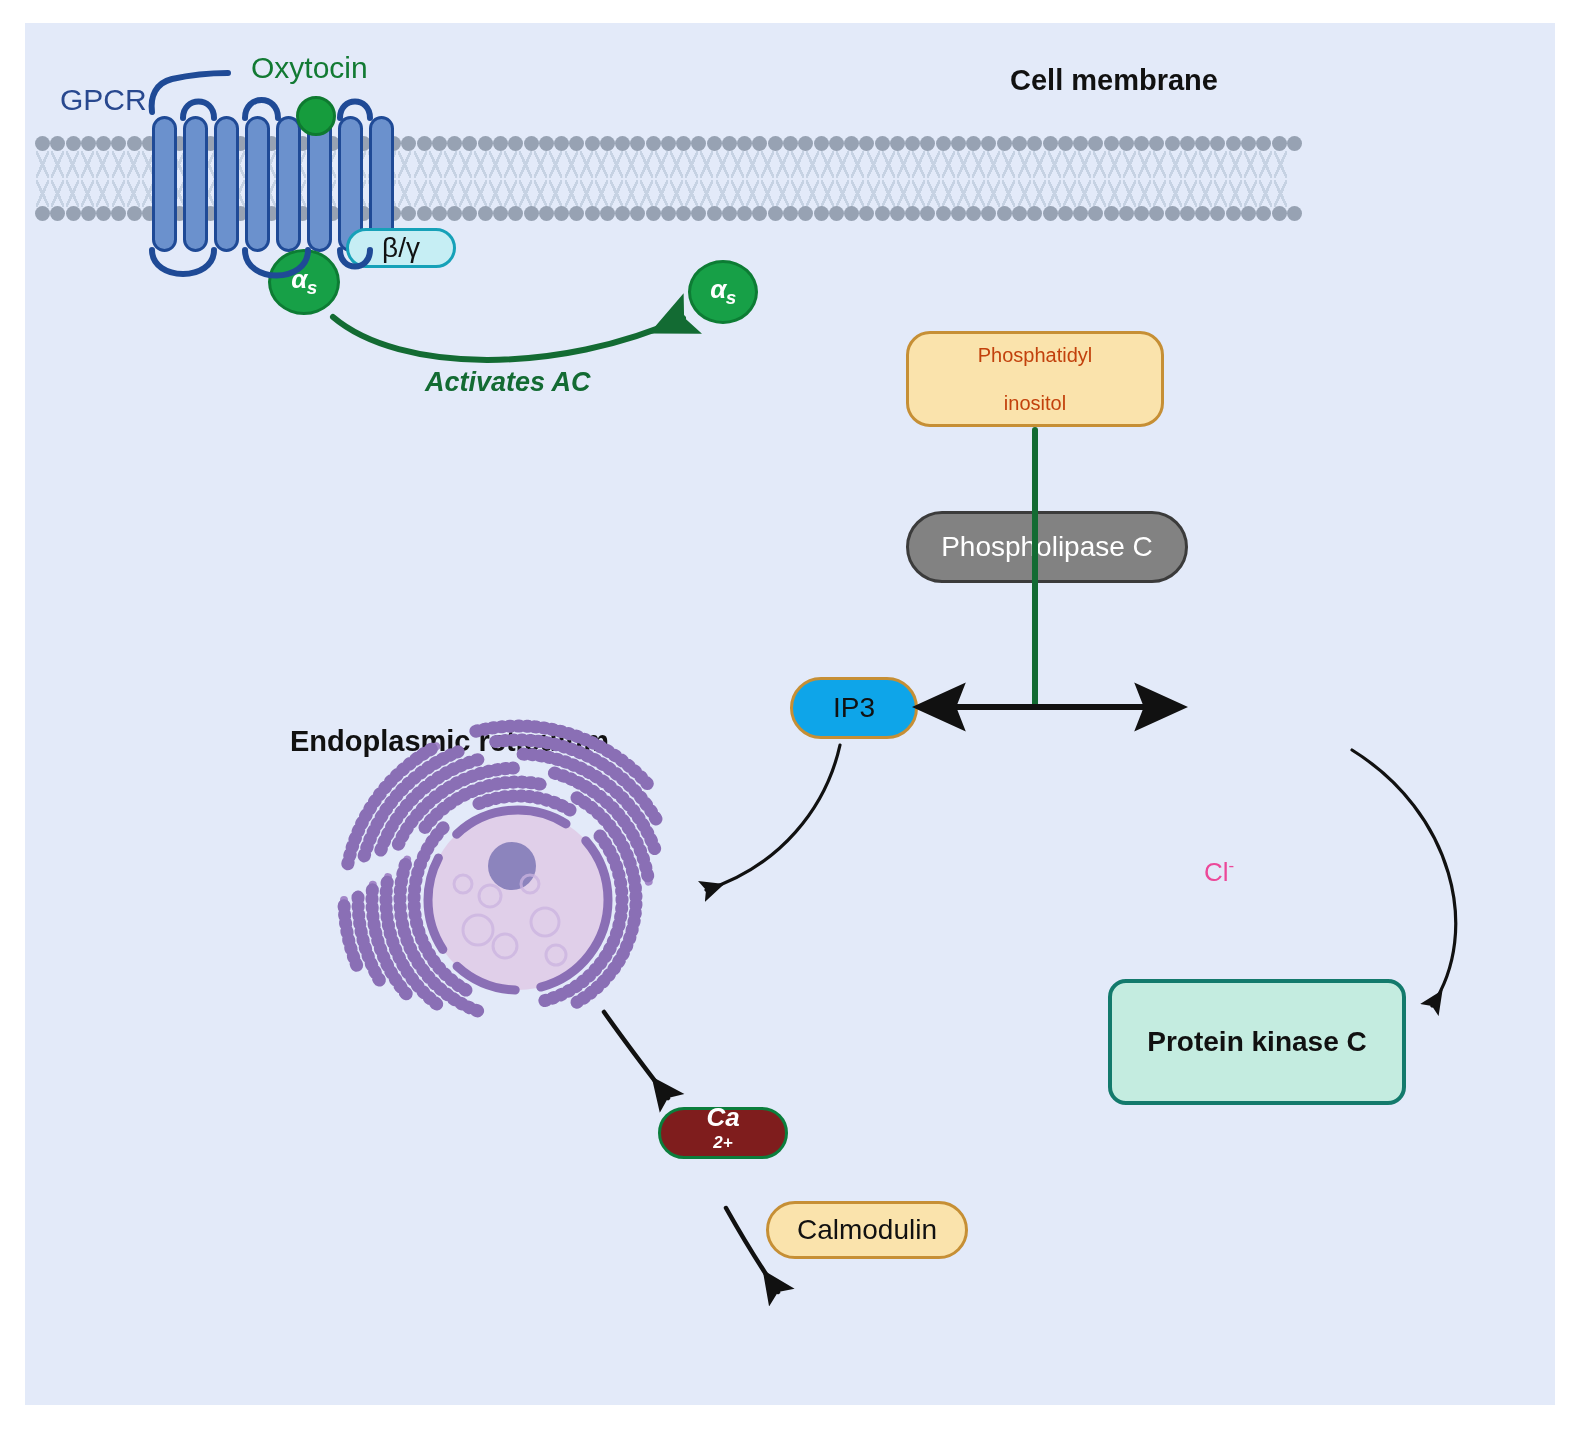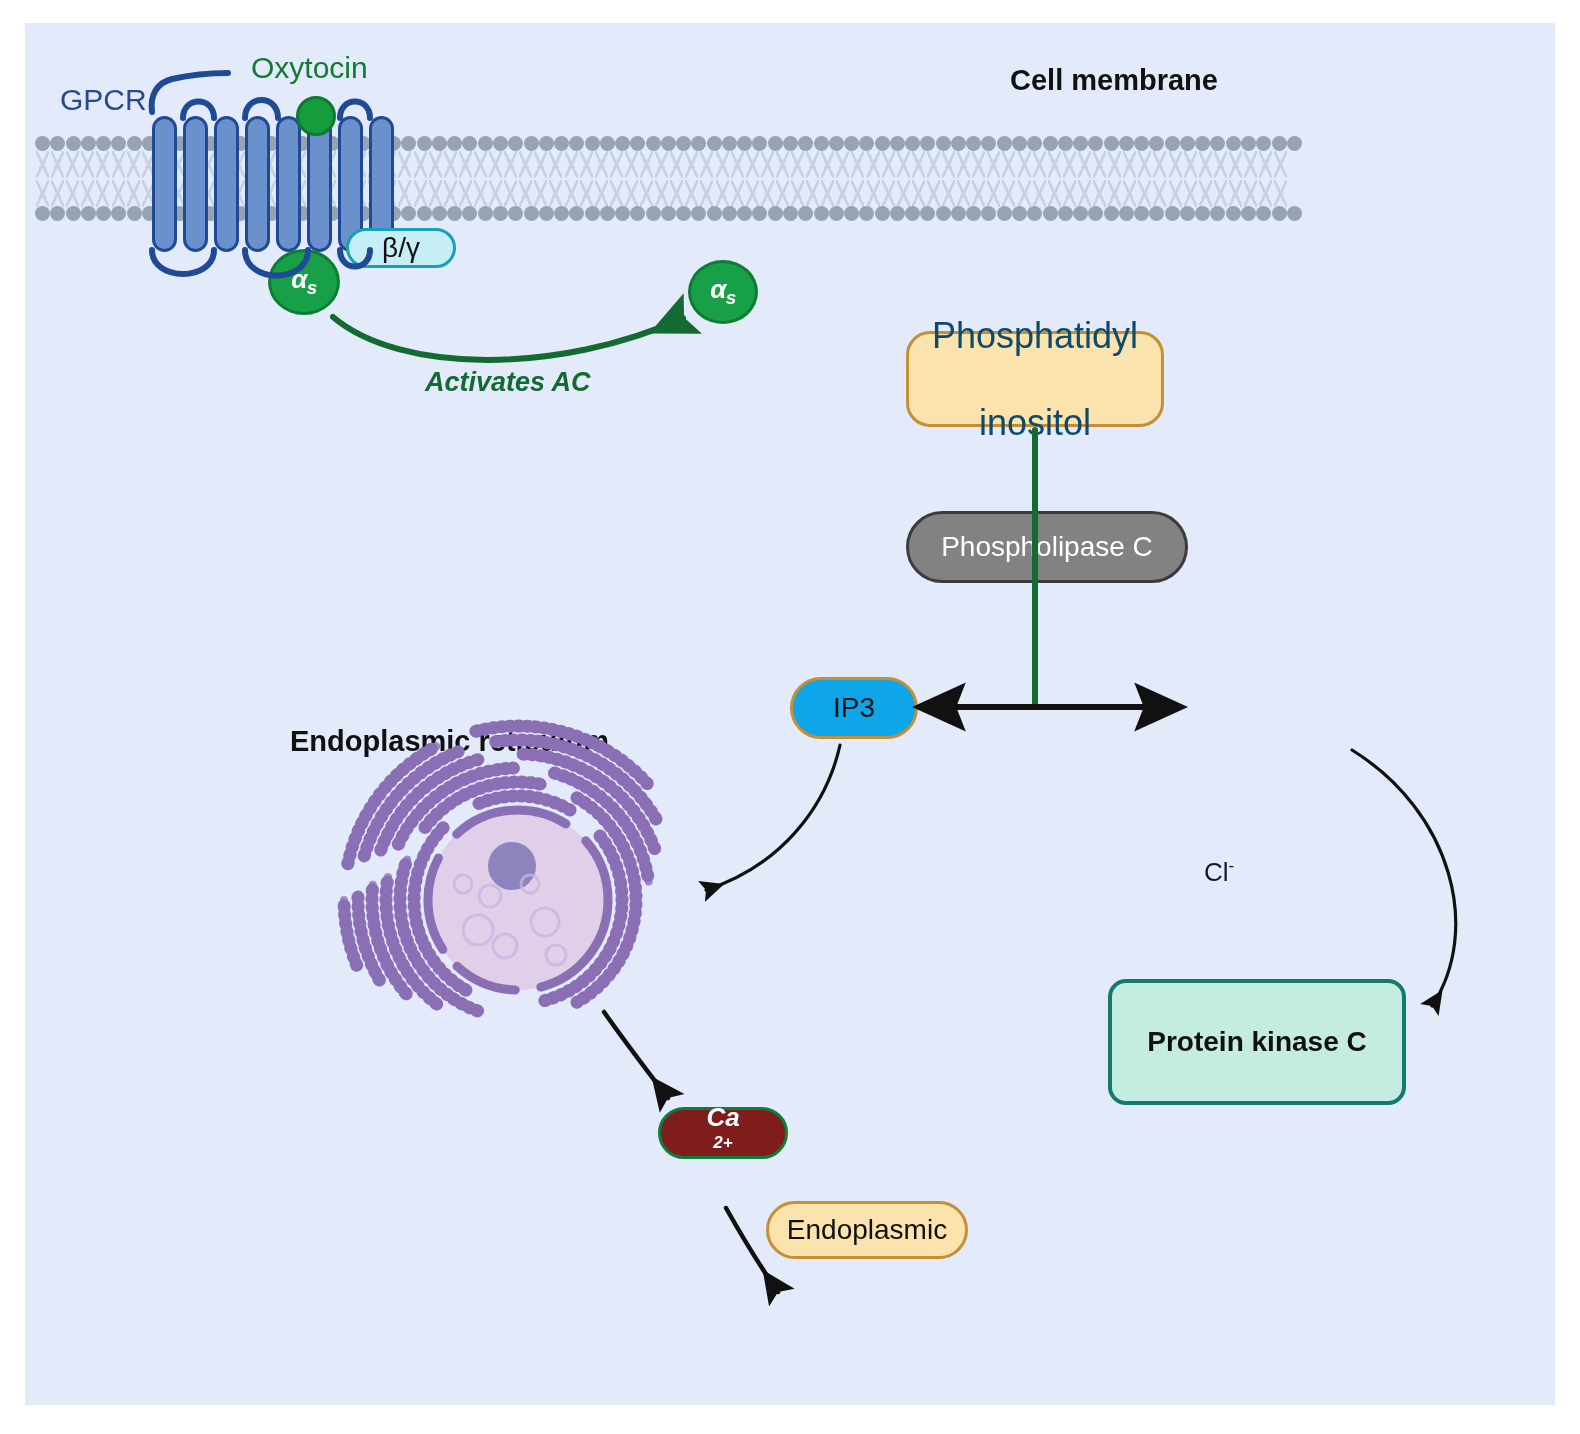"Phosphatidyl" #phosphatidyl-inositol span { color: #0c4a6e -> #c2410c; font-size: 36px -> 20px }
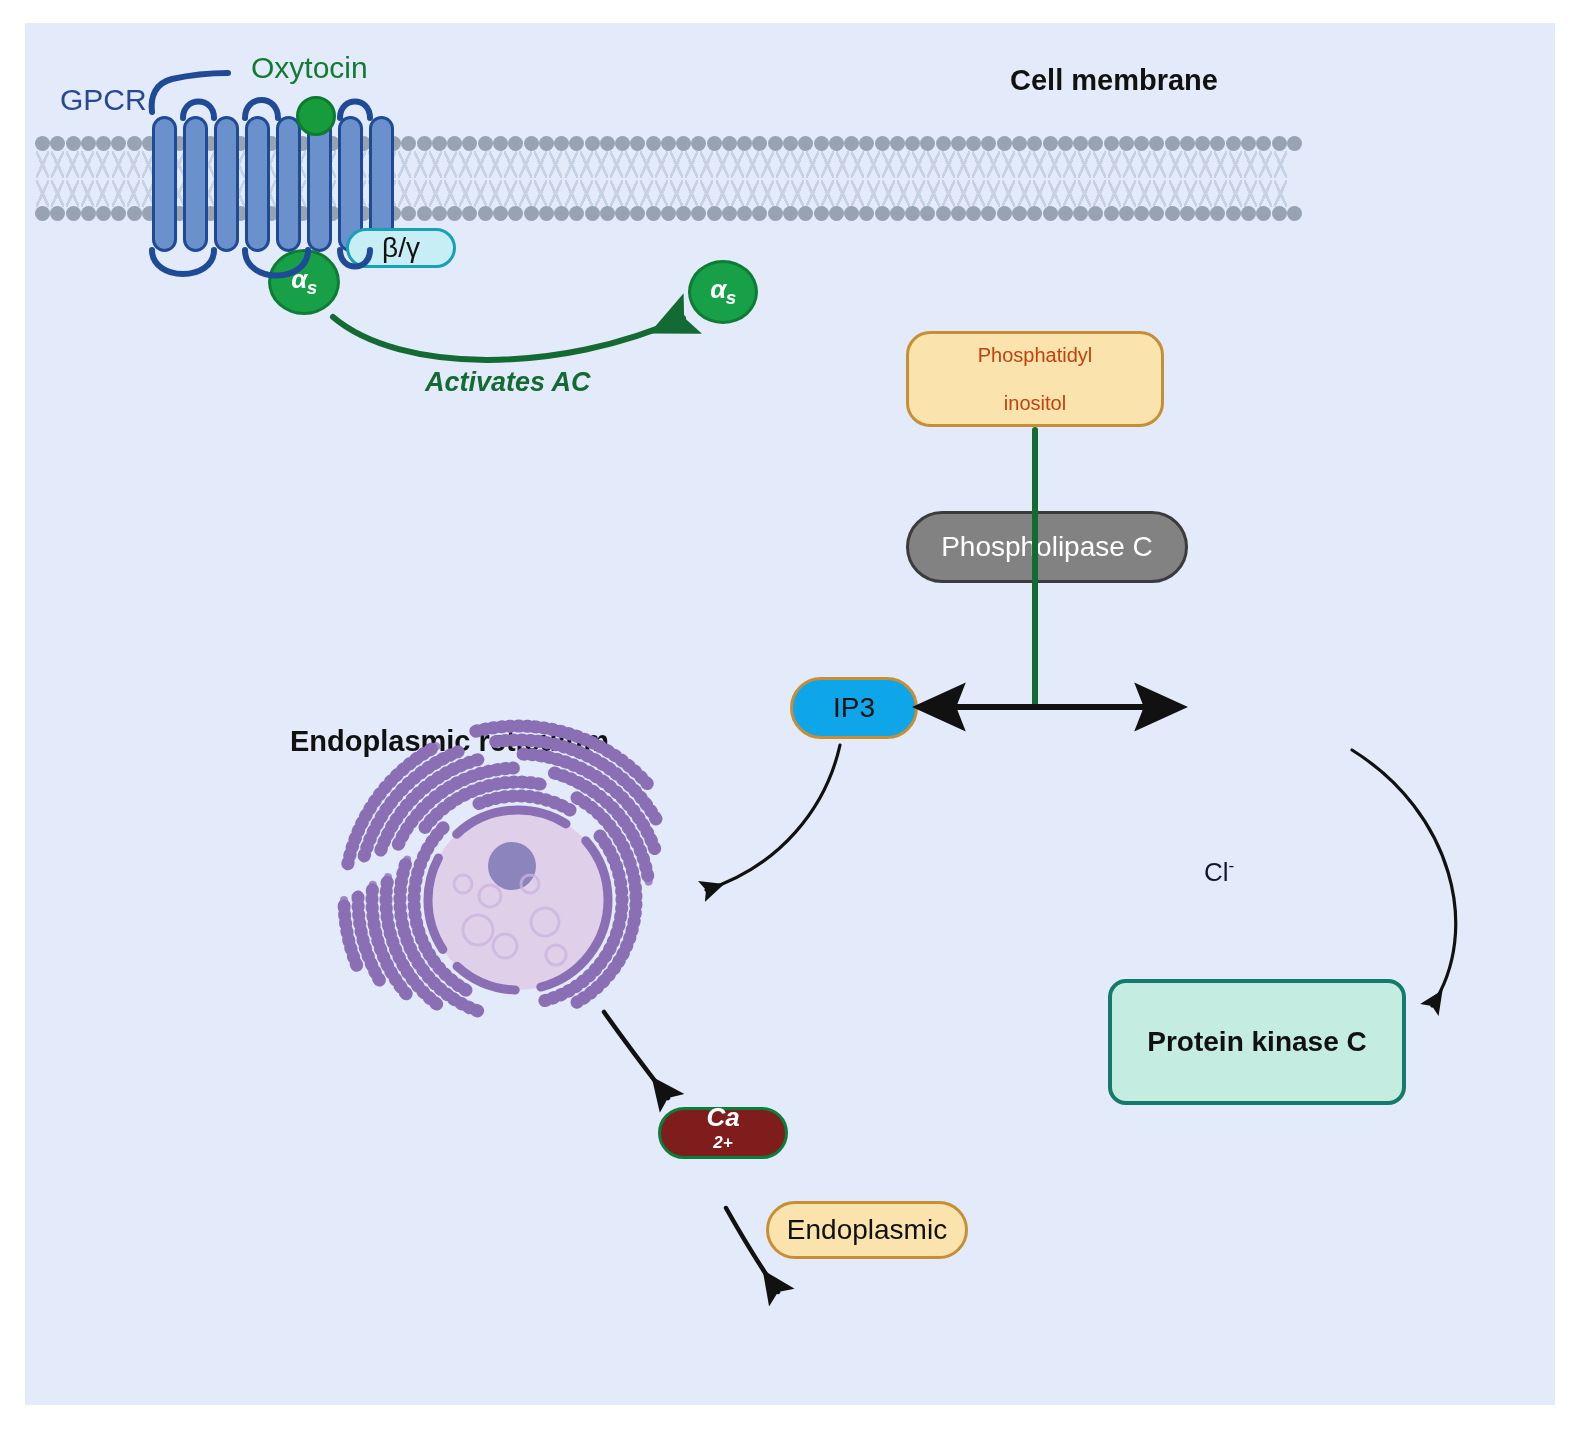"Cl-" #chloride-label { color: #0f172a -> #ec4899 }
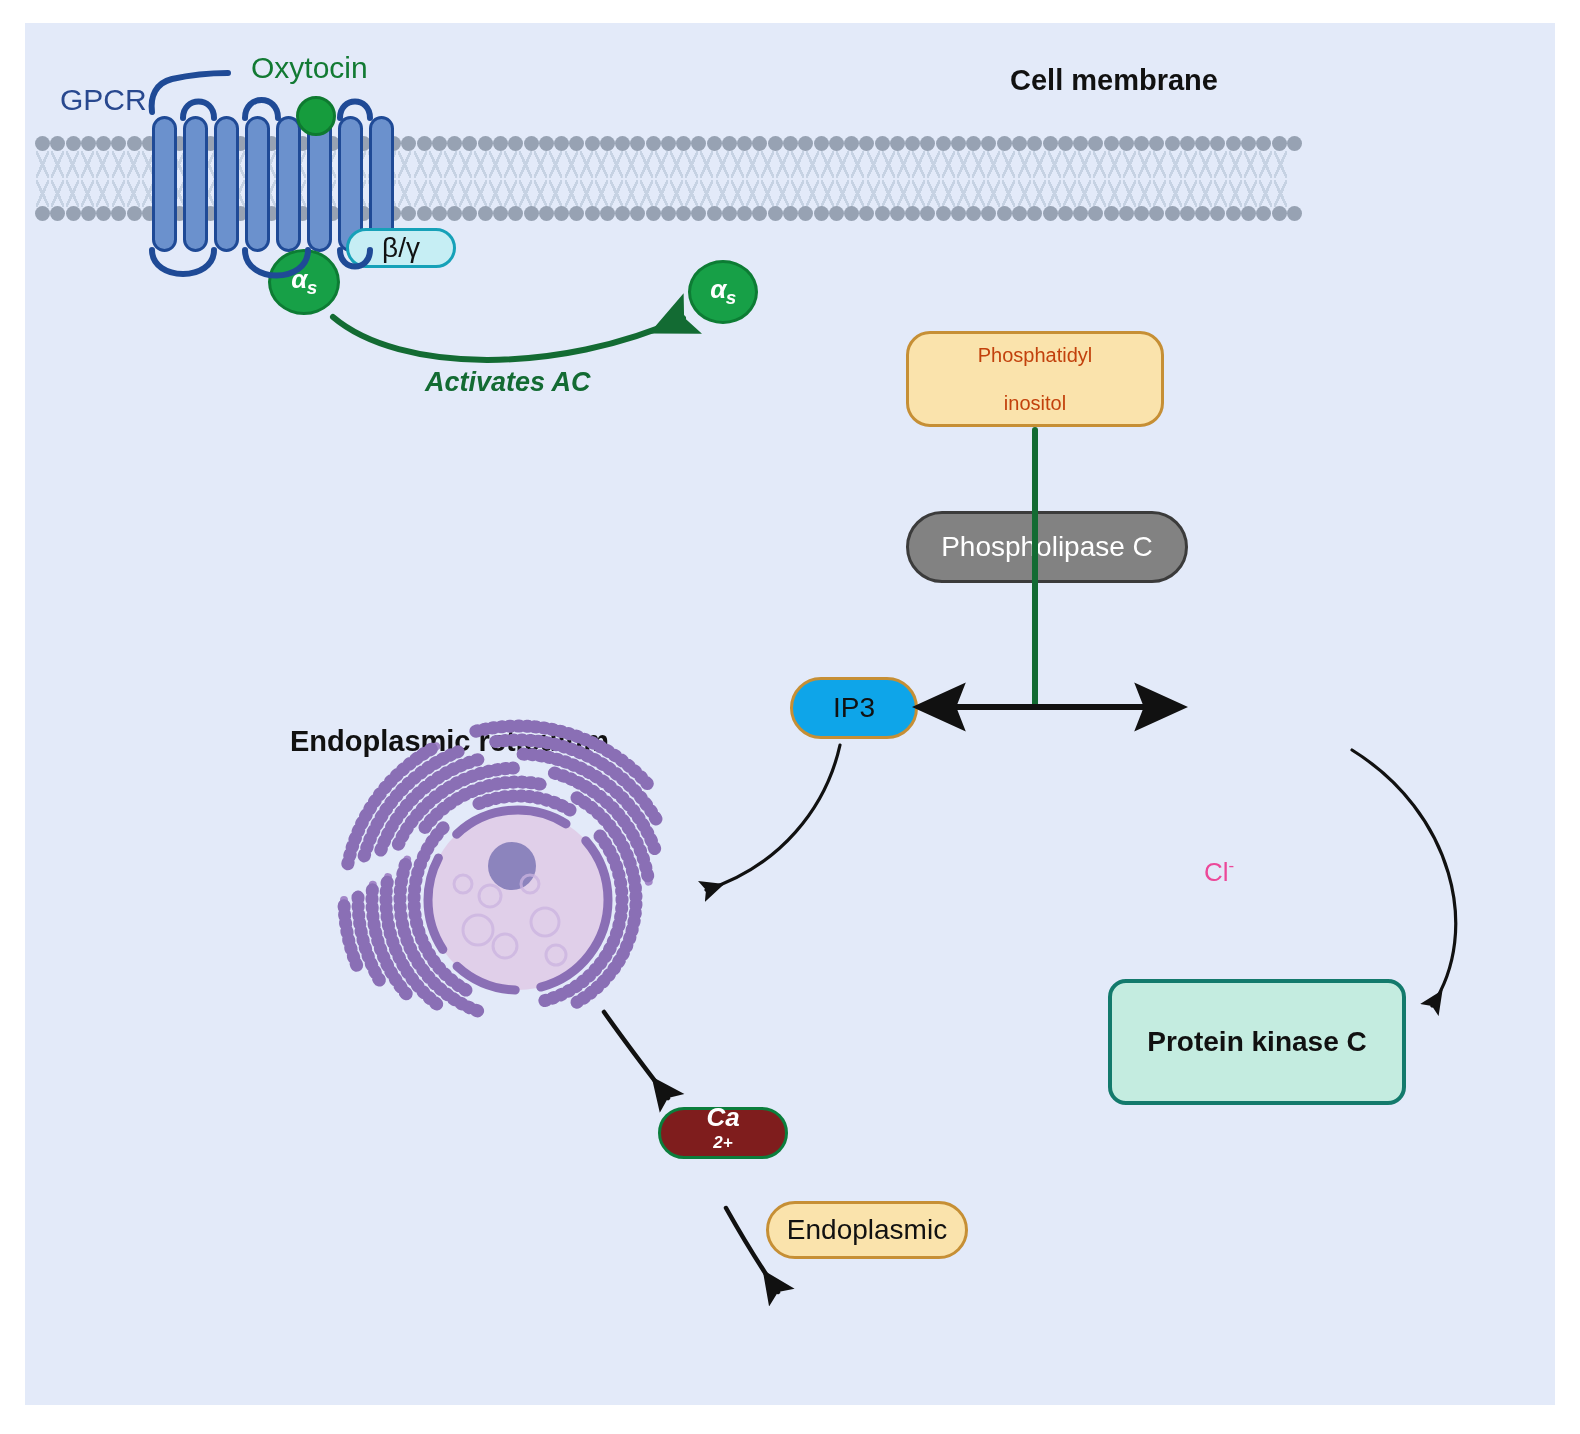"Endoplasmic" span { text: Endoplasmic -> Calmodulin }
